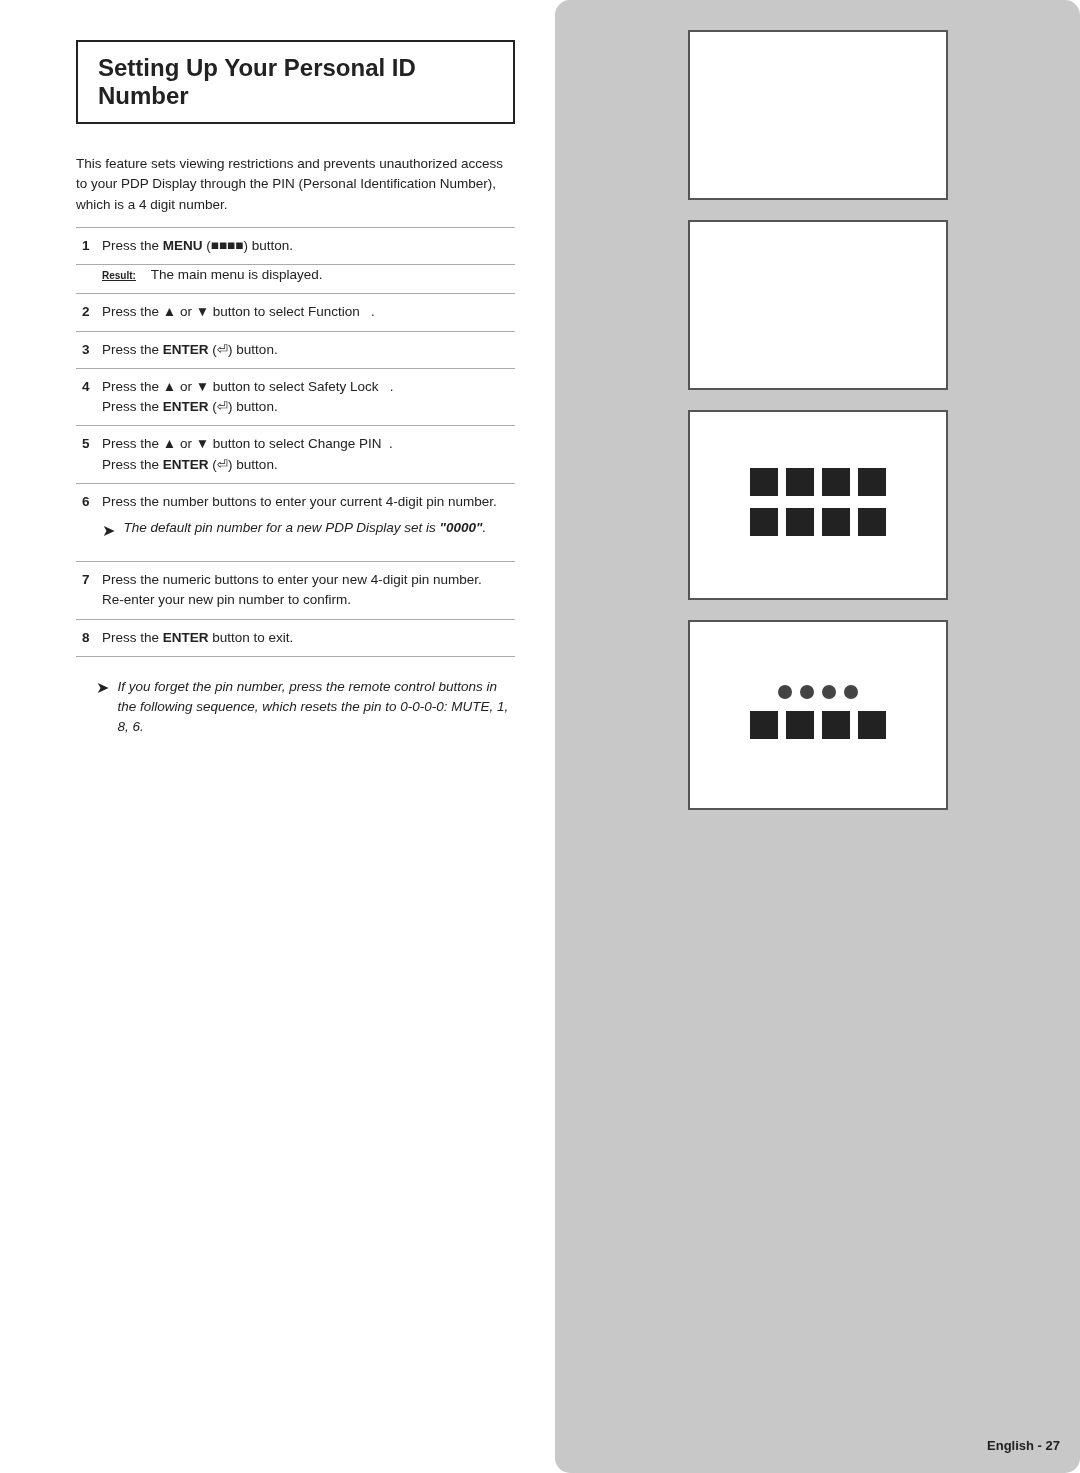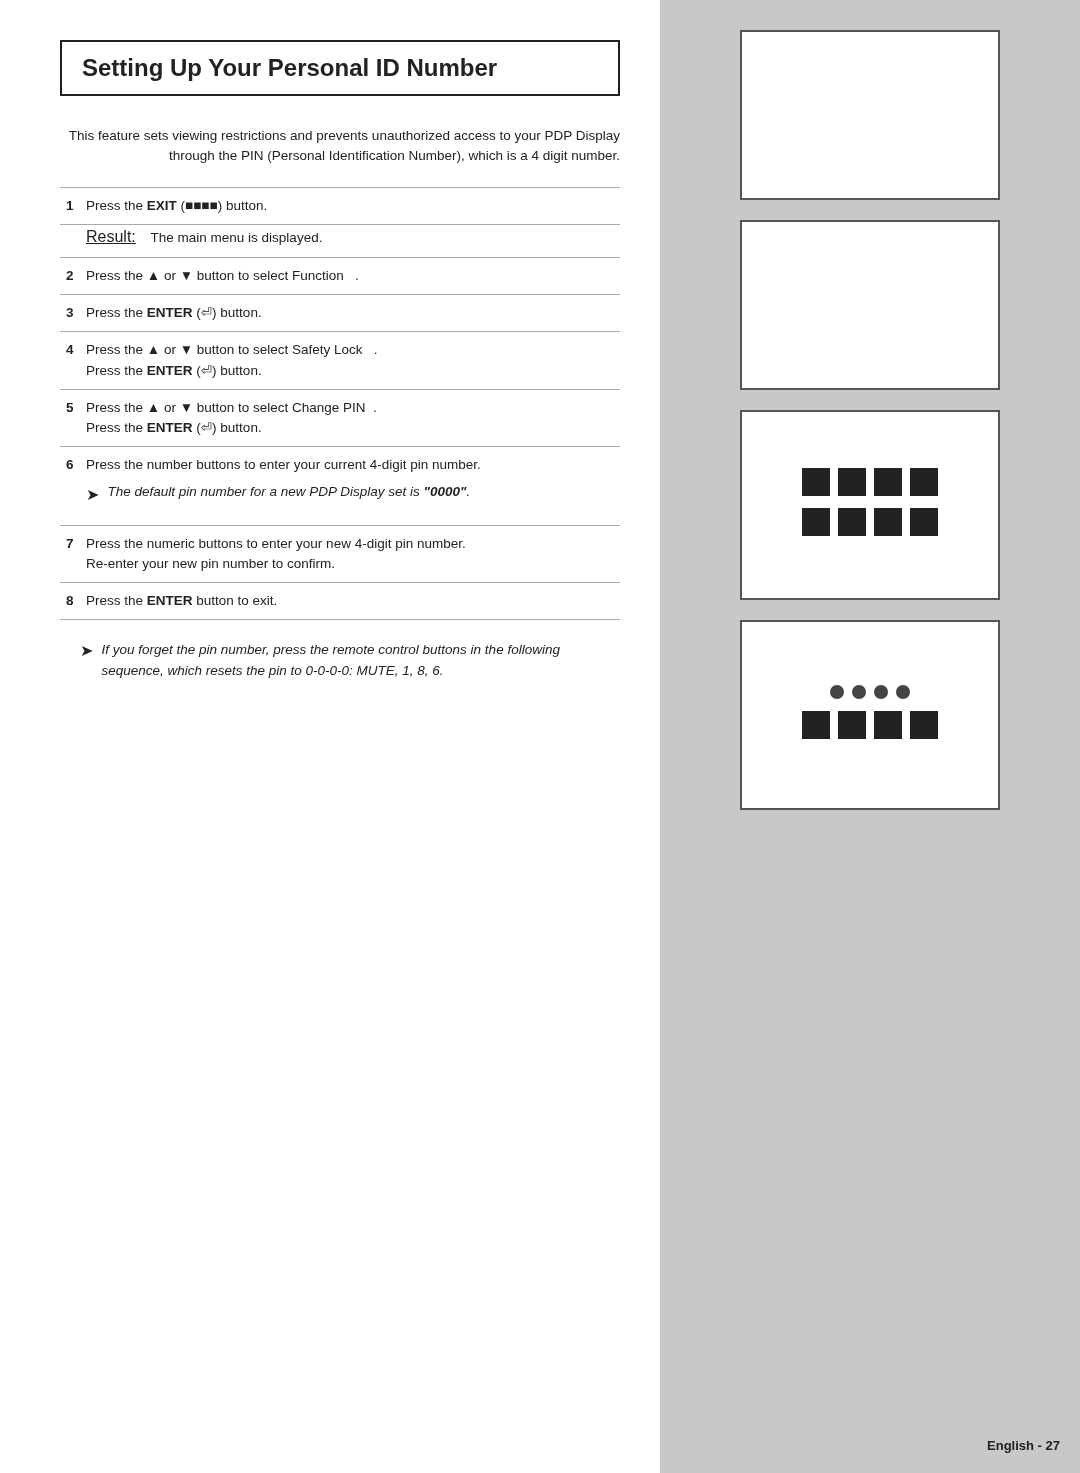"Setting Up Your Personal ID" .main-content { padding: 40px 40px 40px 60px -> 40px 40px 40px 76px; width: 660px -> 555px }
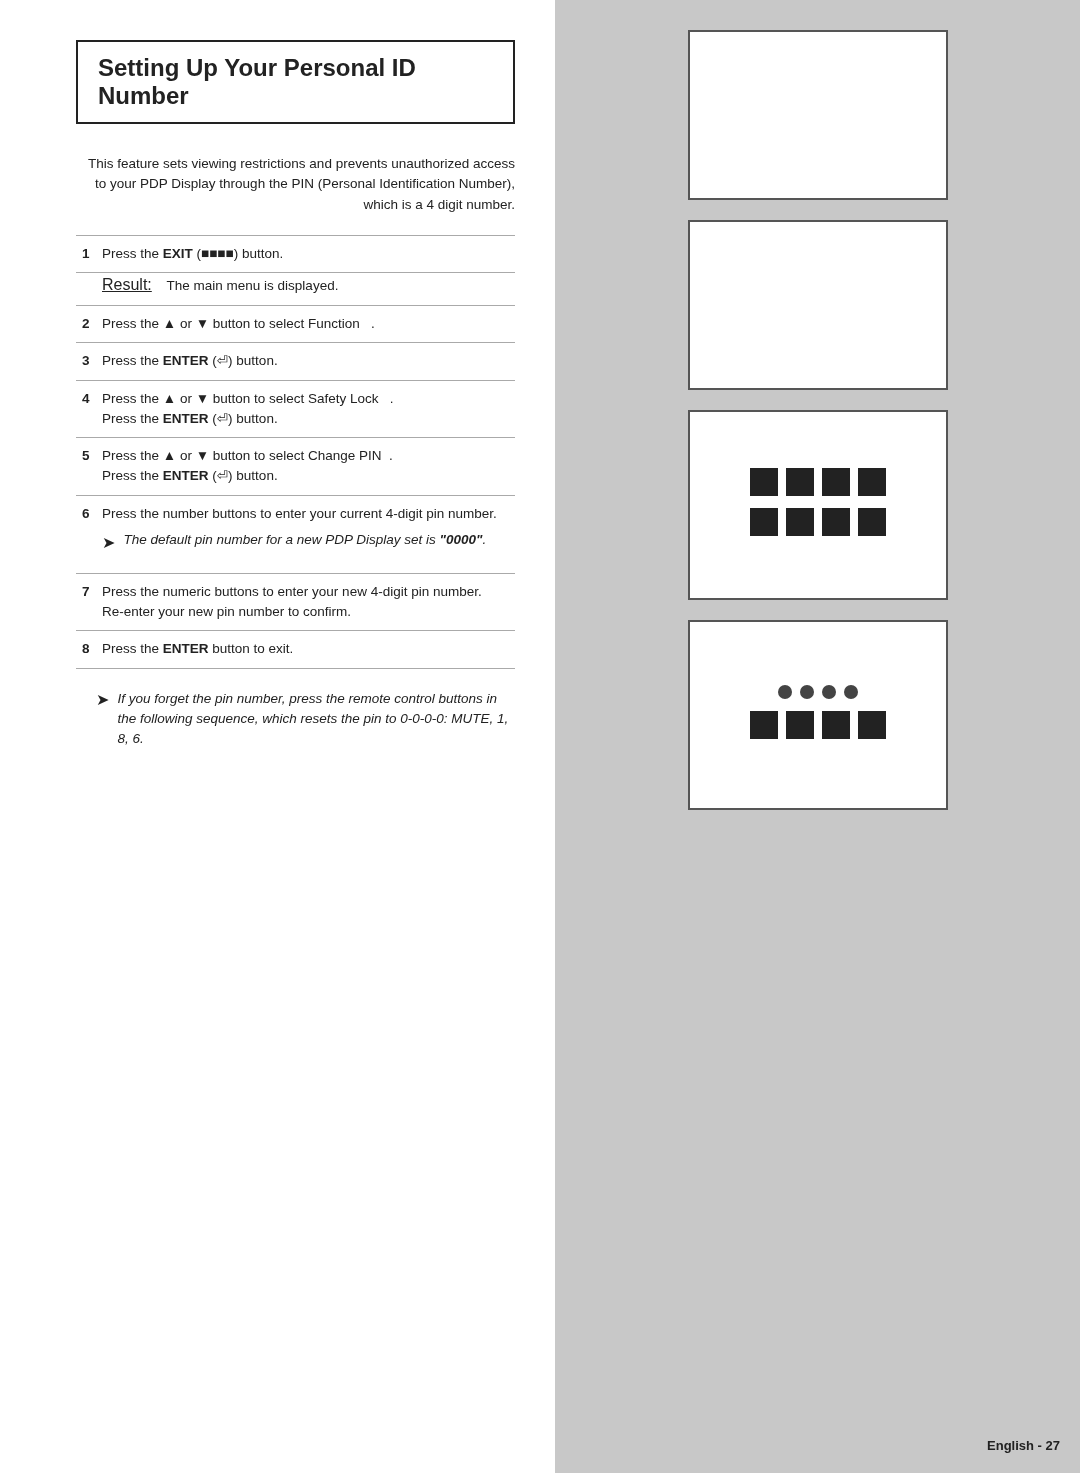"This feature sets viewing restrictions" .intro-text { margin-bottom: 20px -> 12px; text-align: right -> none }
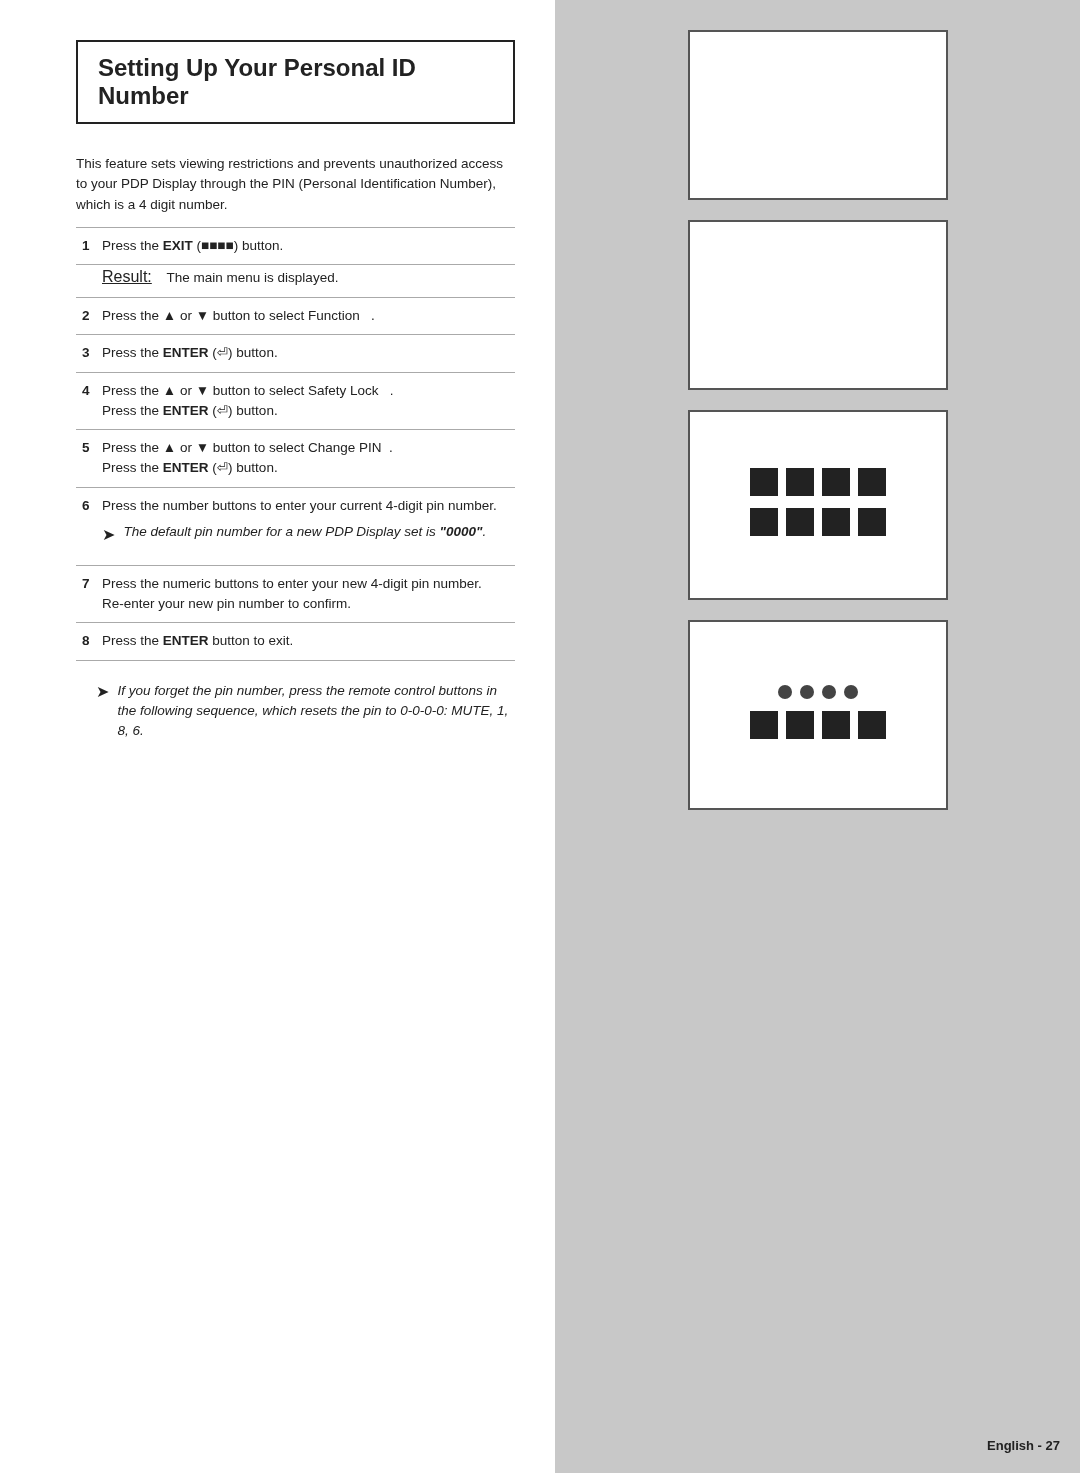"EXIT" strong { text: EXIT -> MENU }
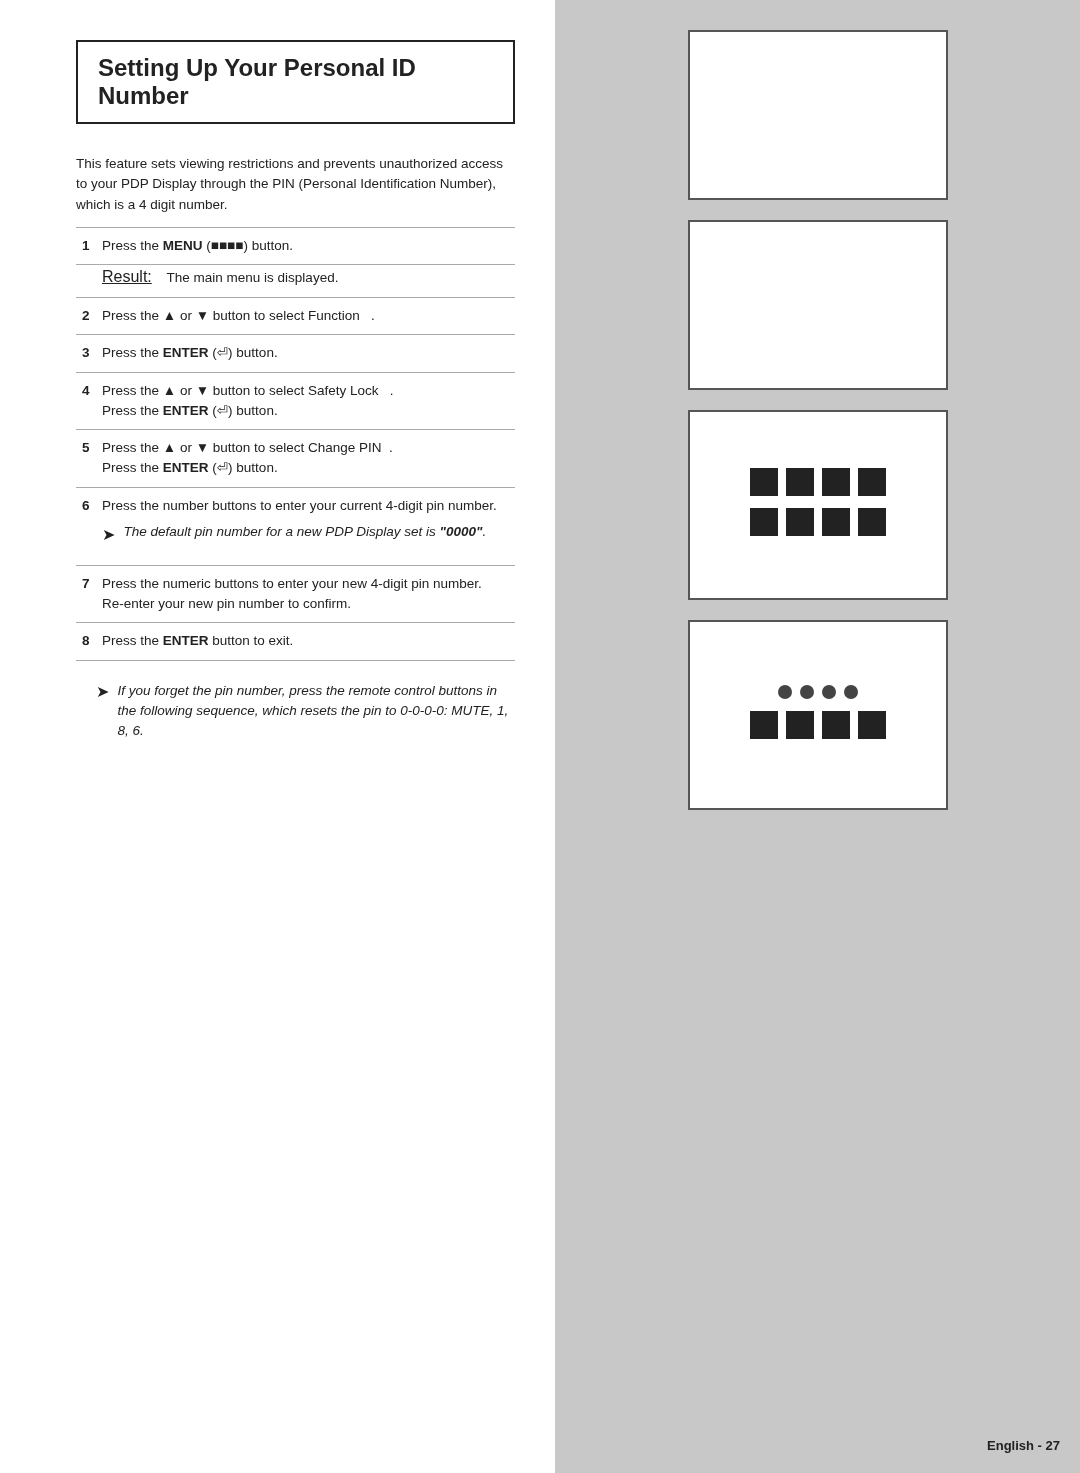"Result:" .result-label { font-size: 16px -> 10px; font-weight: none -> bold }
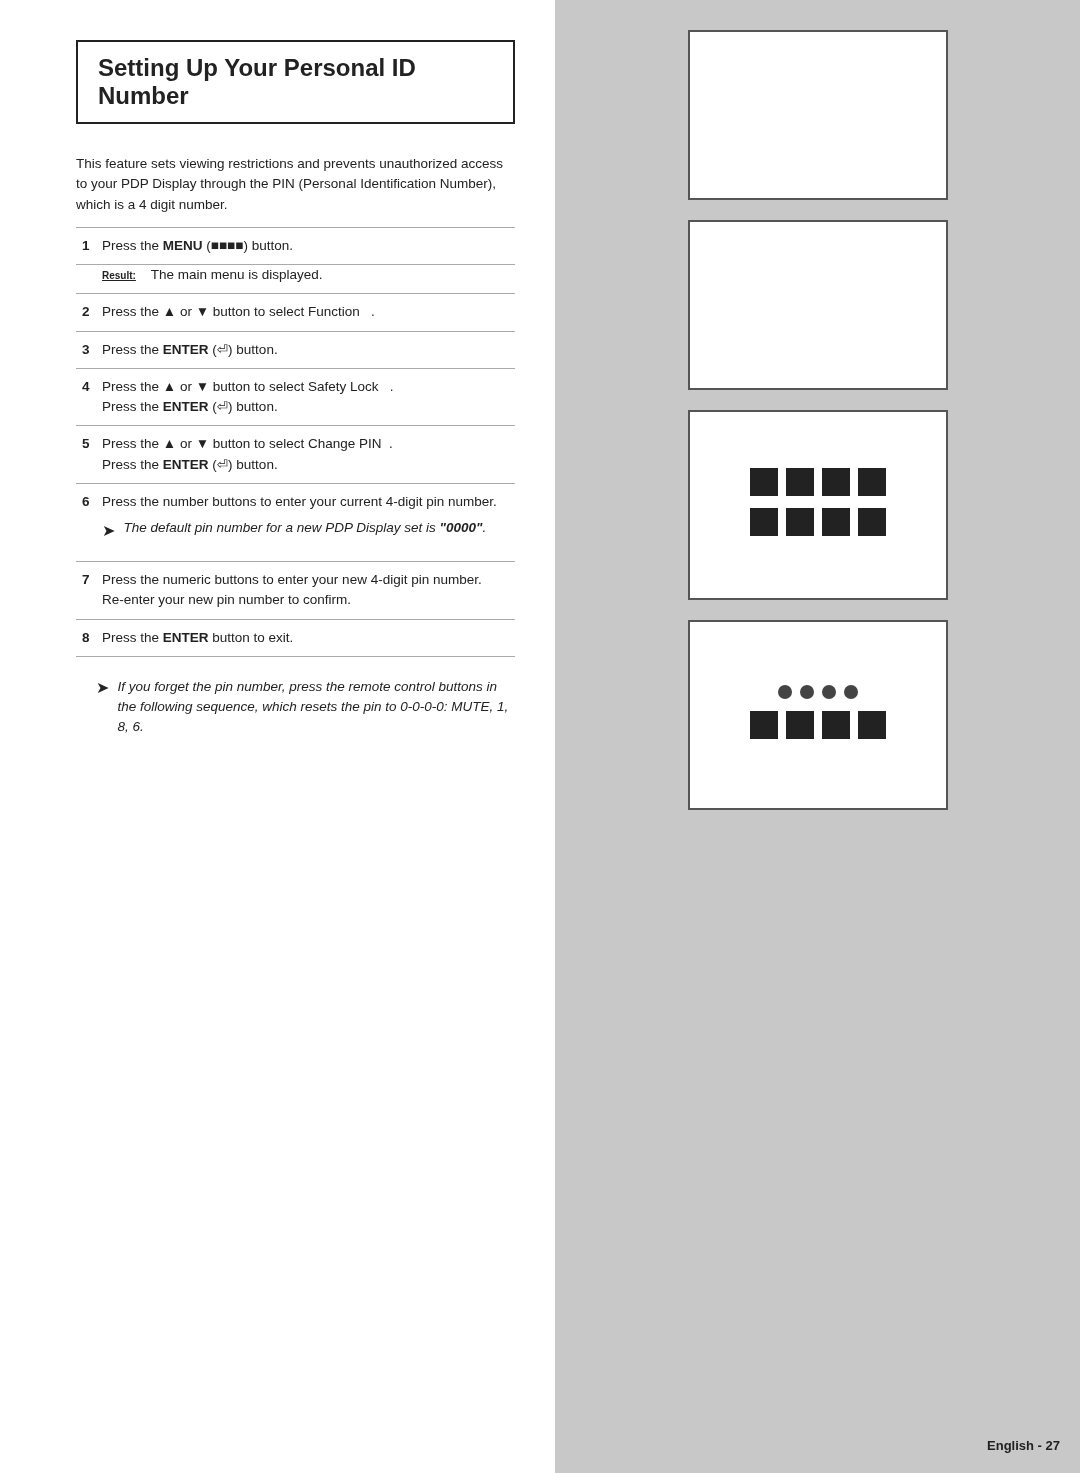"English - 27" .sidebar { border-radius: none -> 15px }
